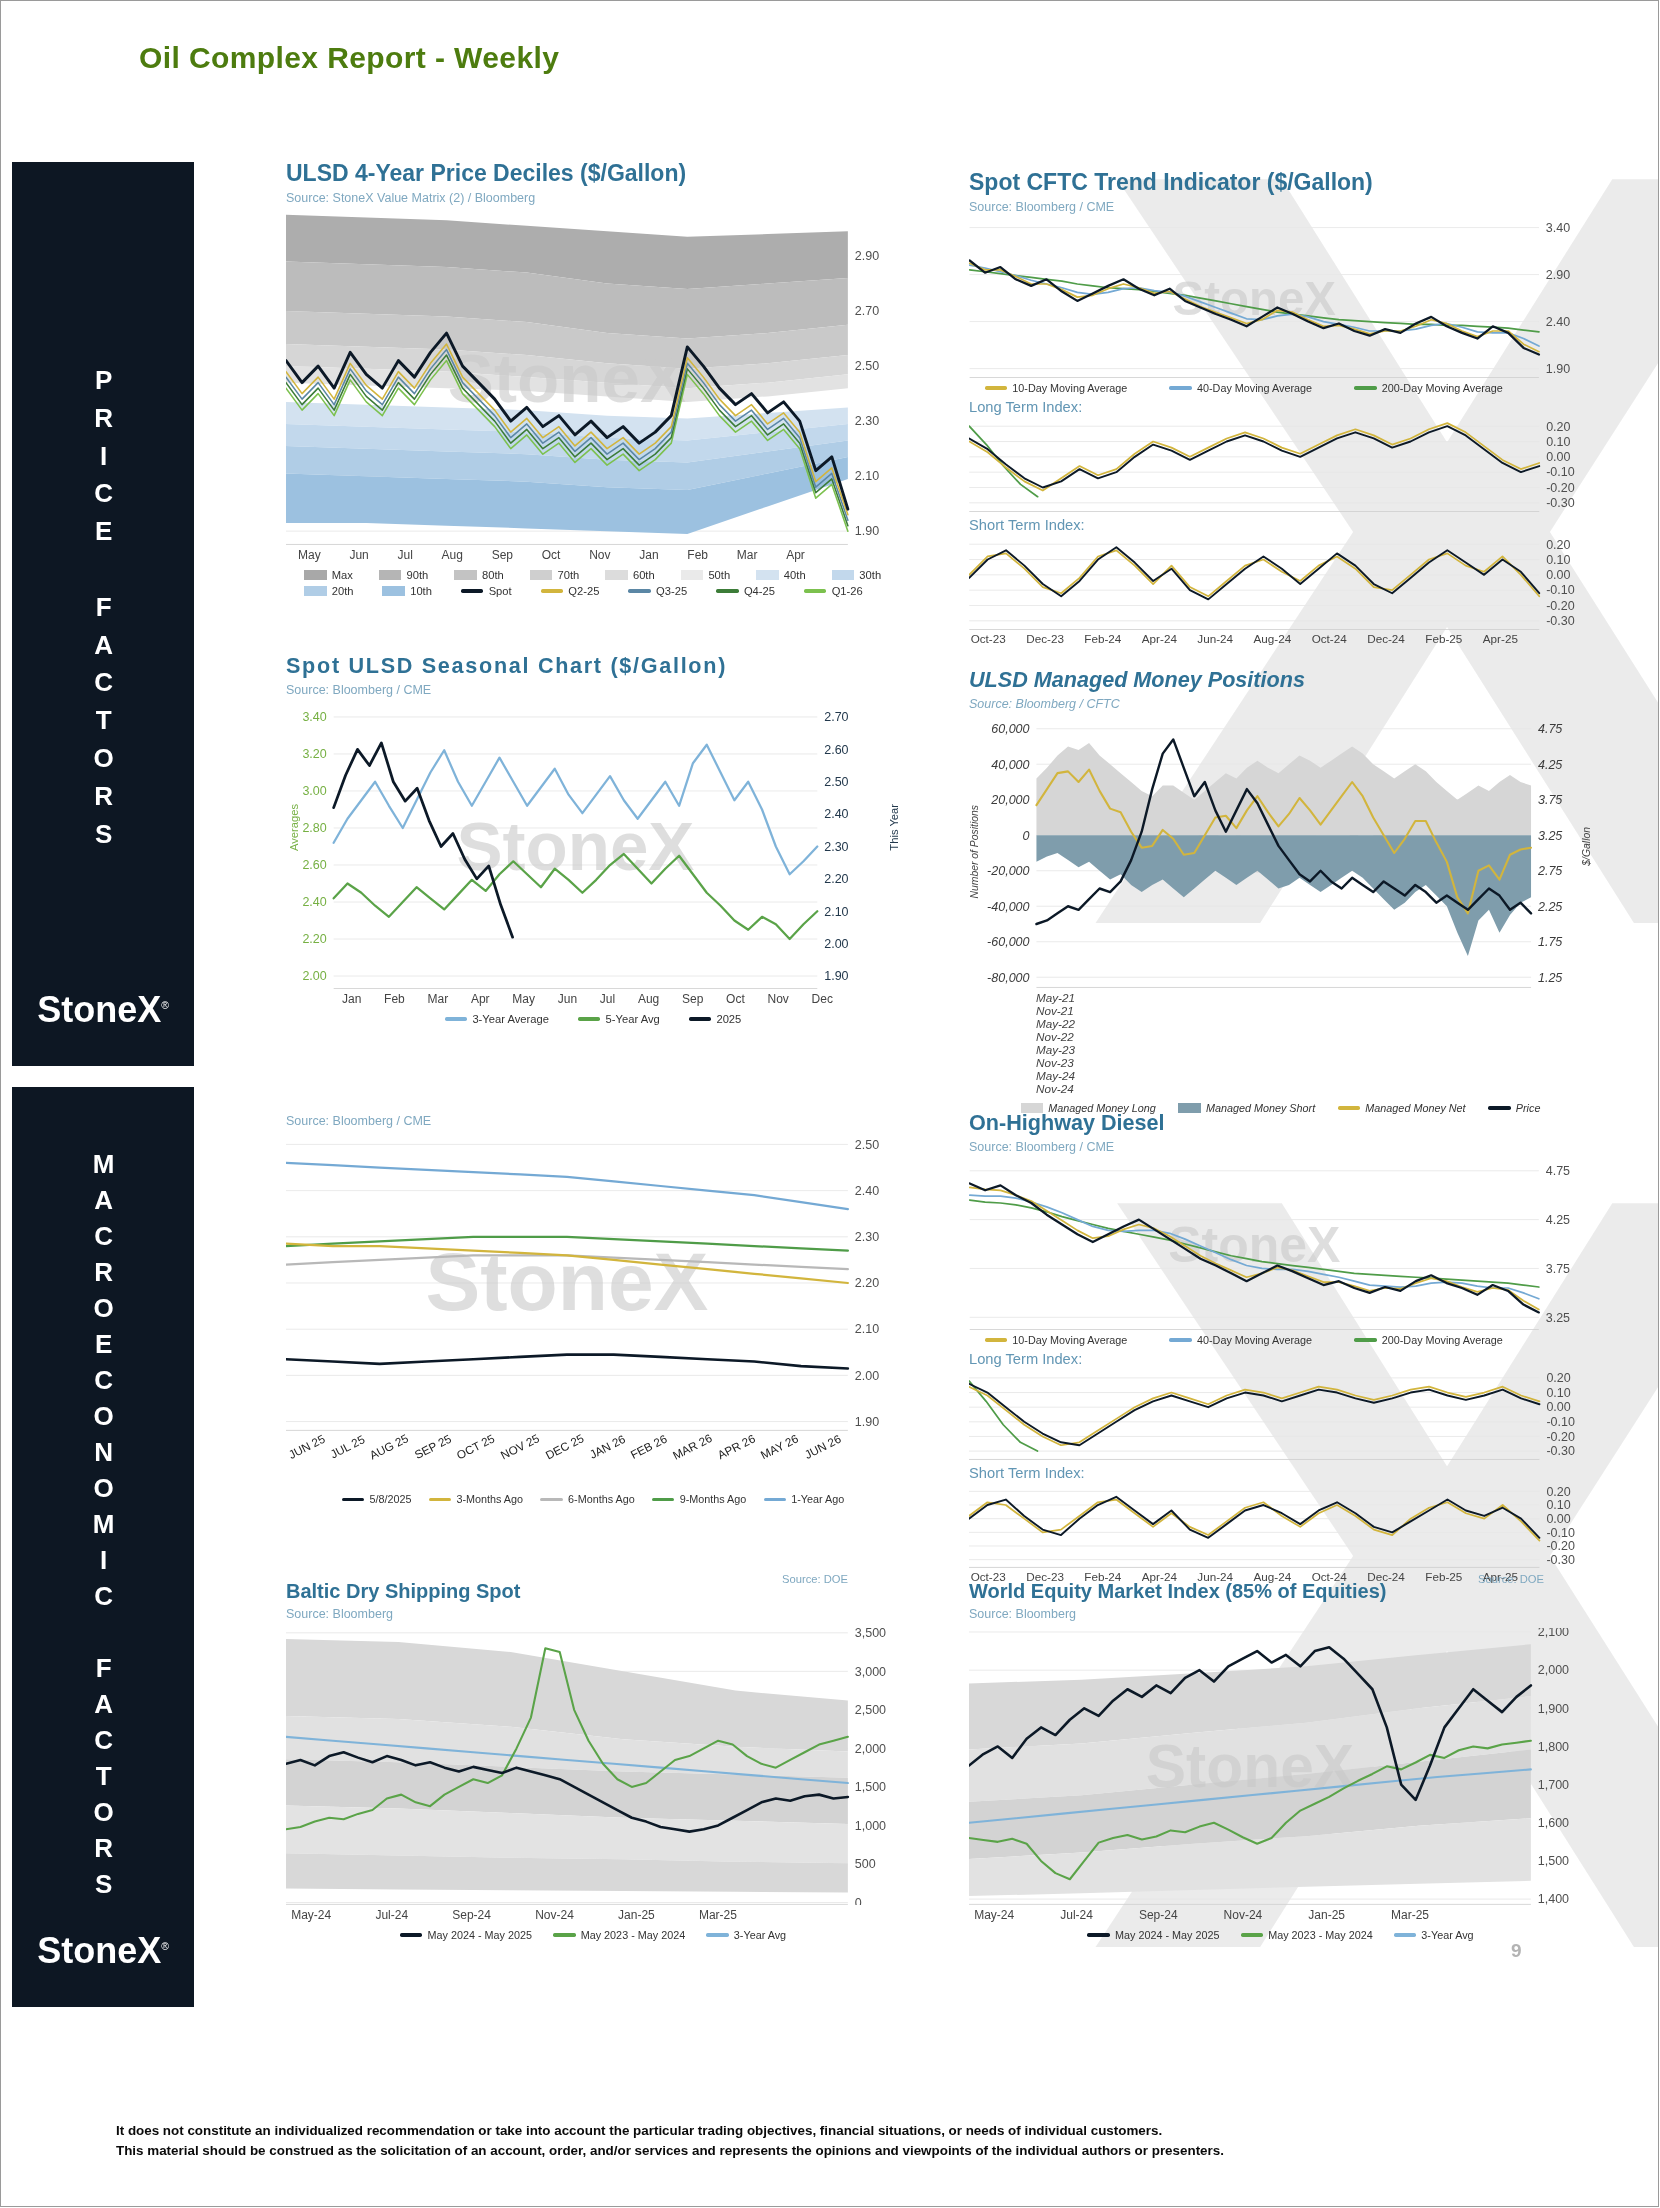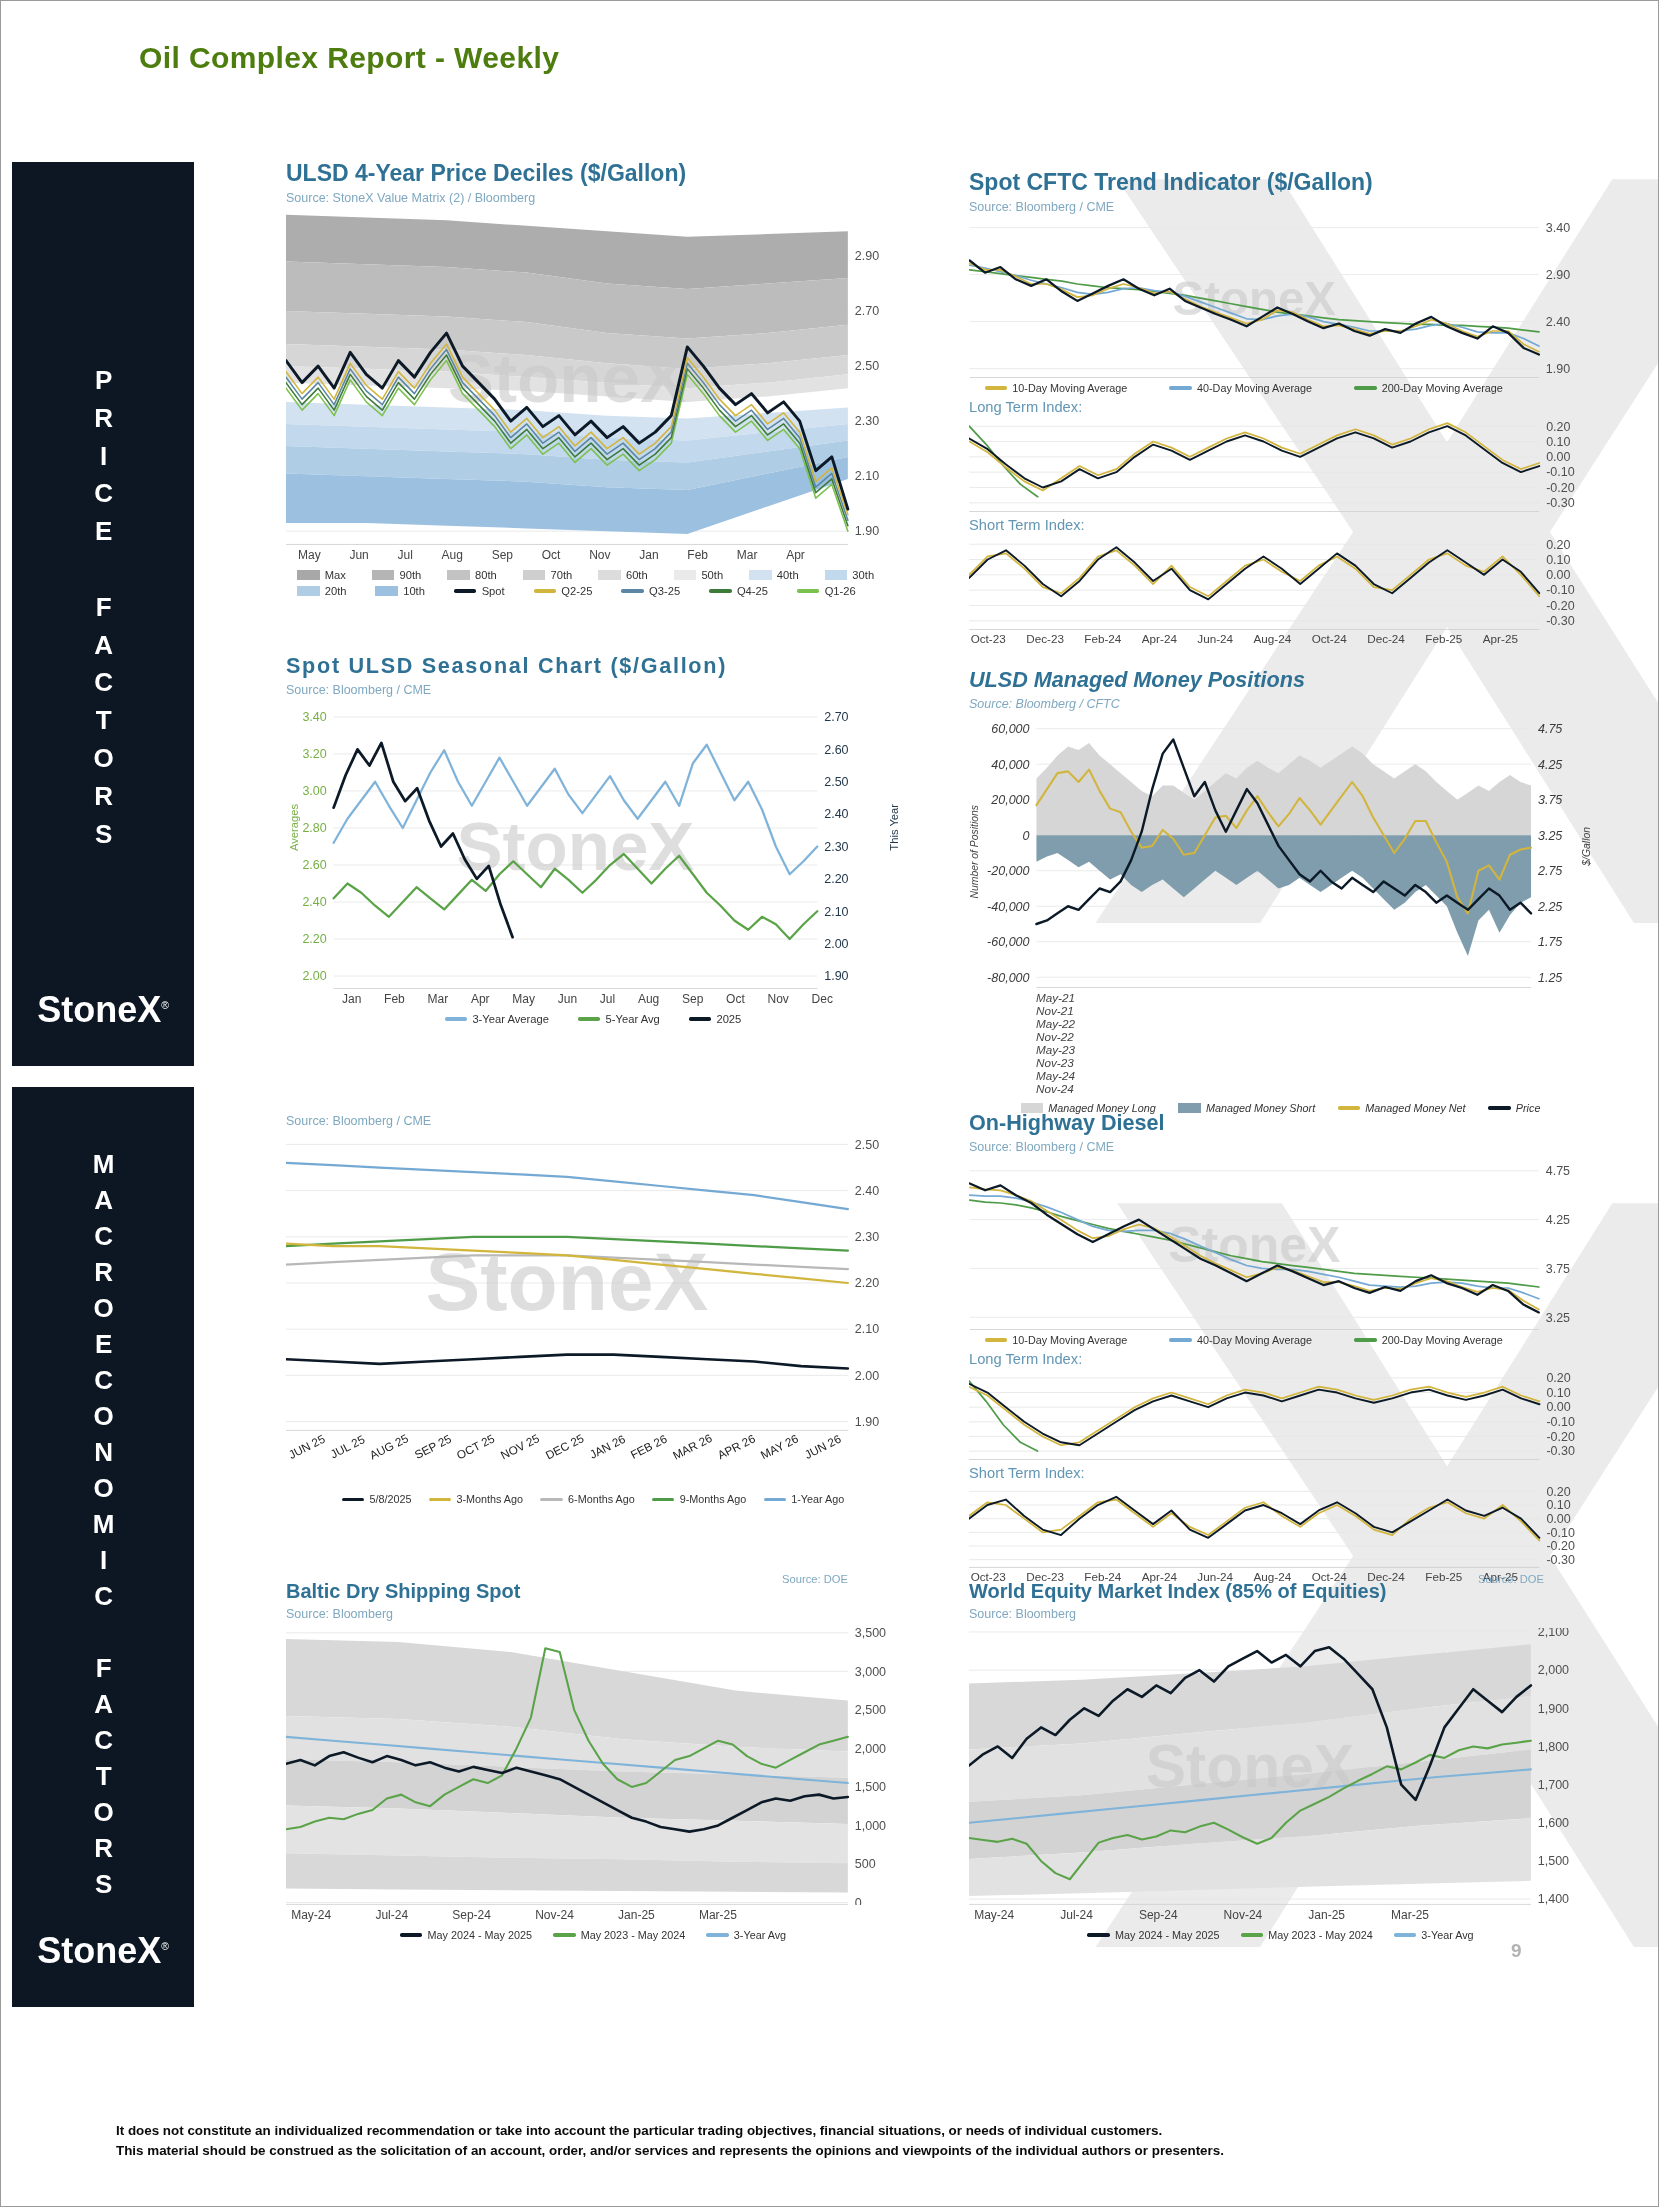"Max" #c-deciles .lg { margin-left: 11px -> 18px }
